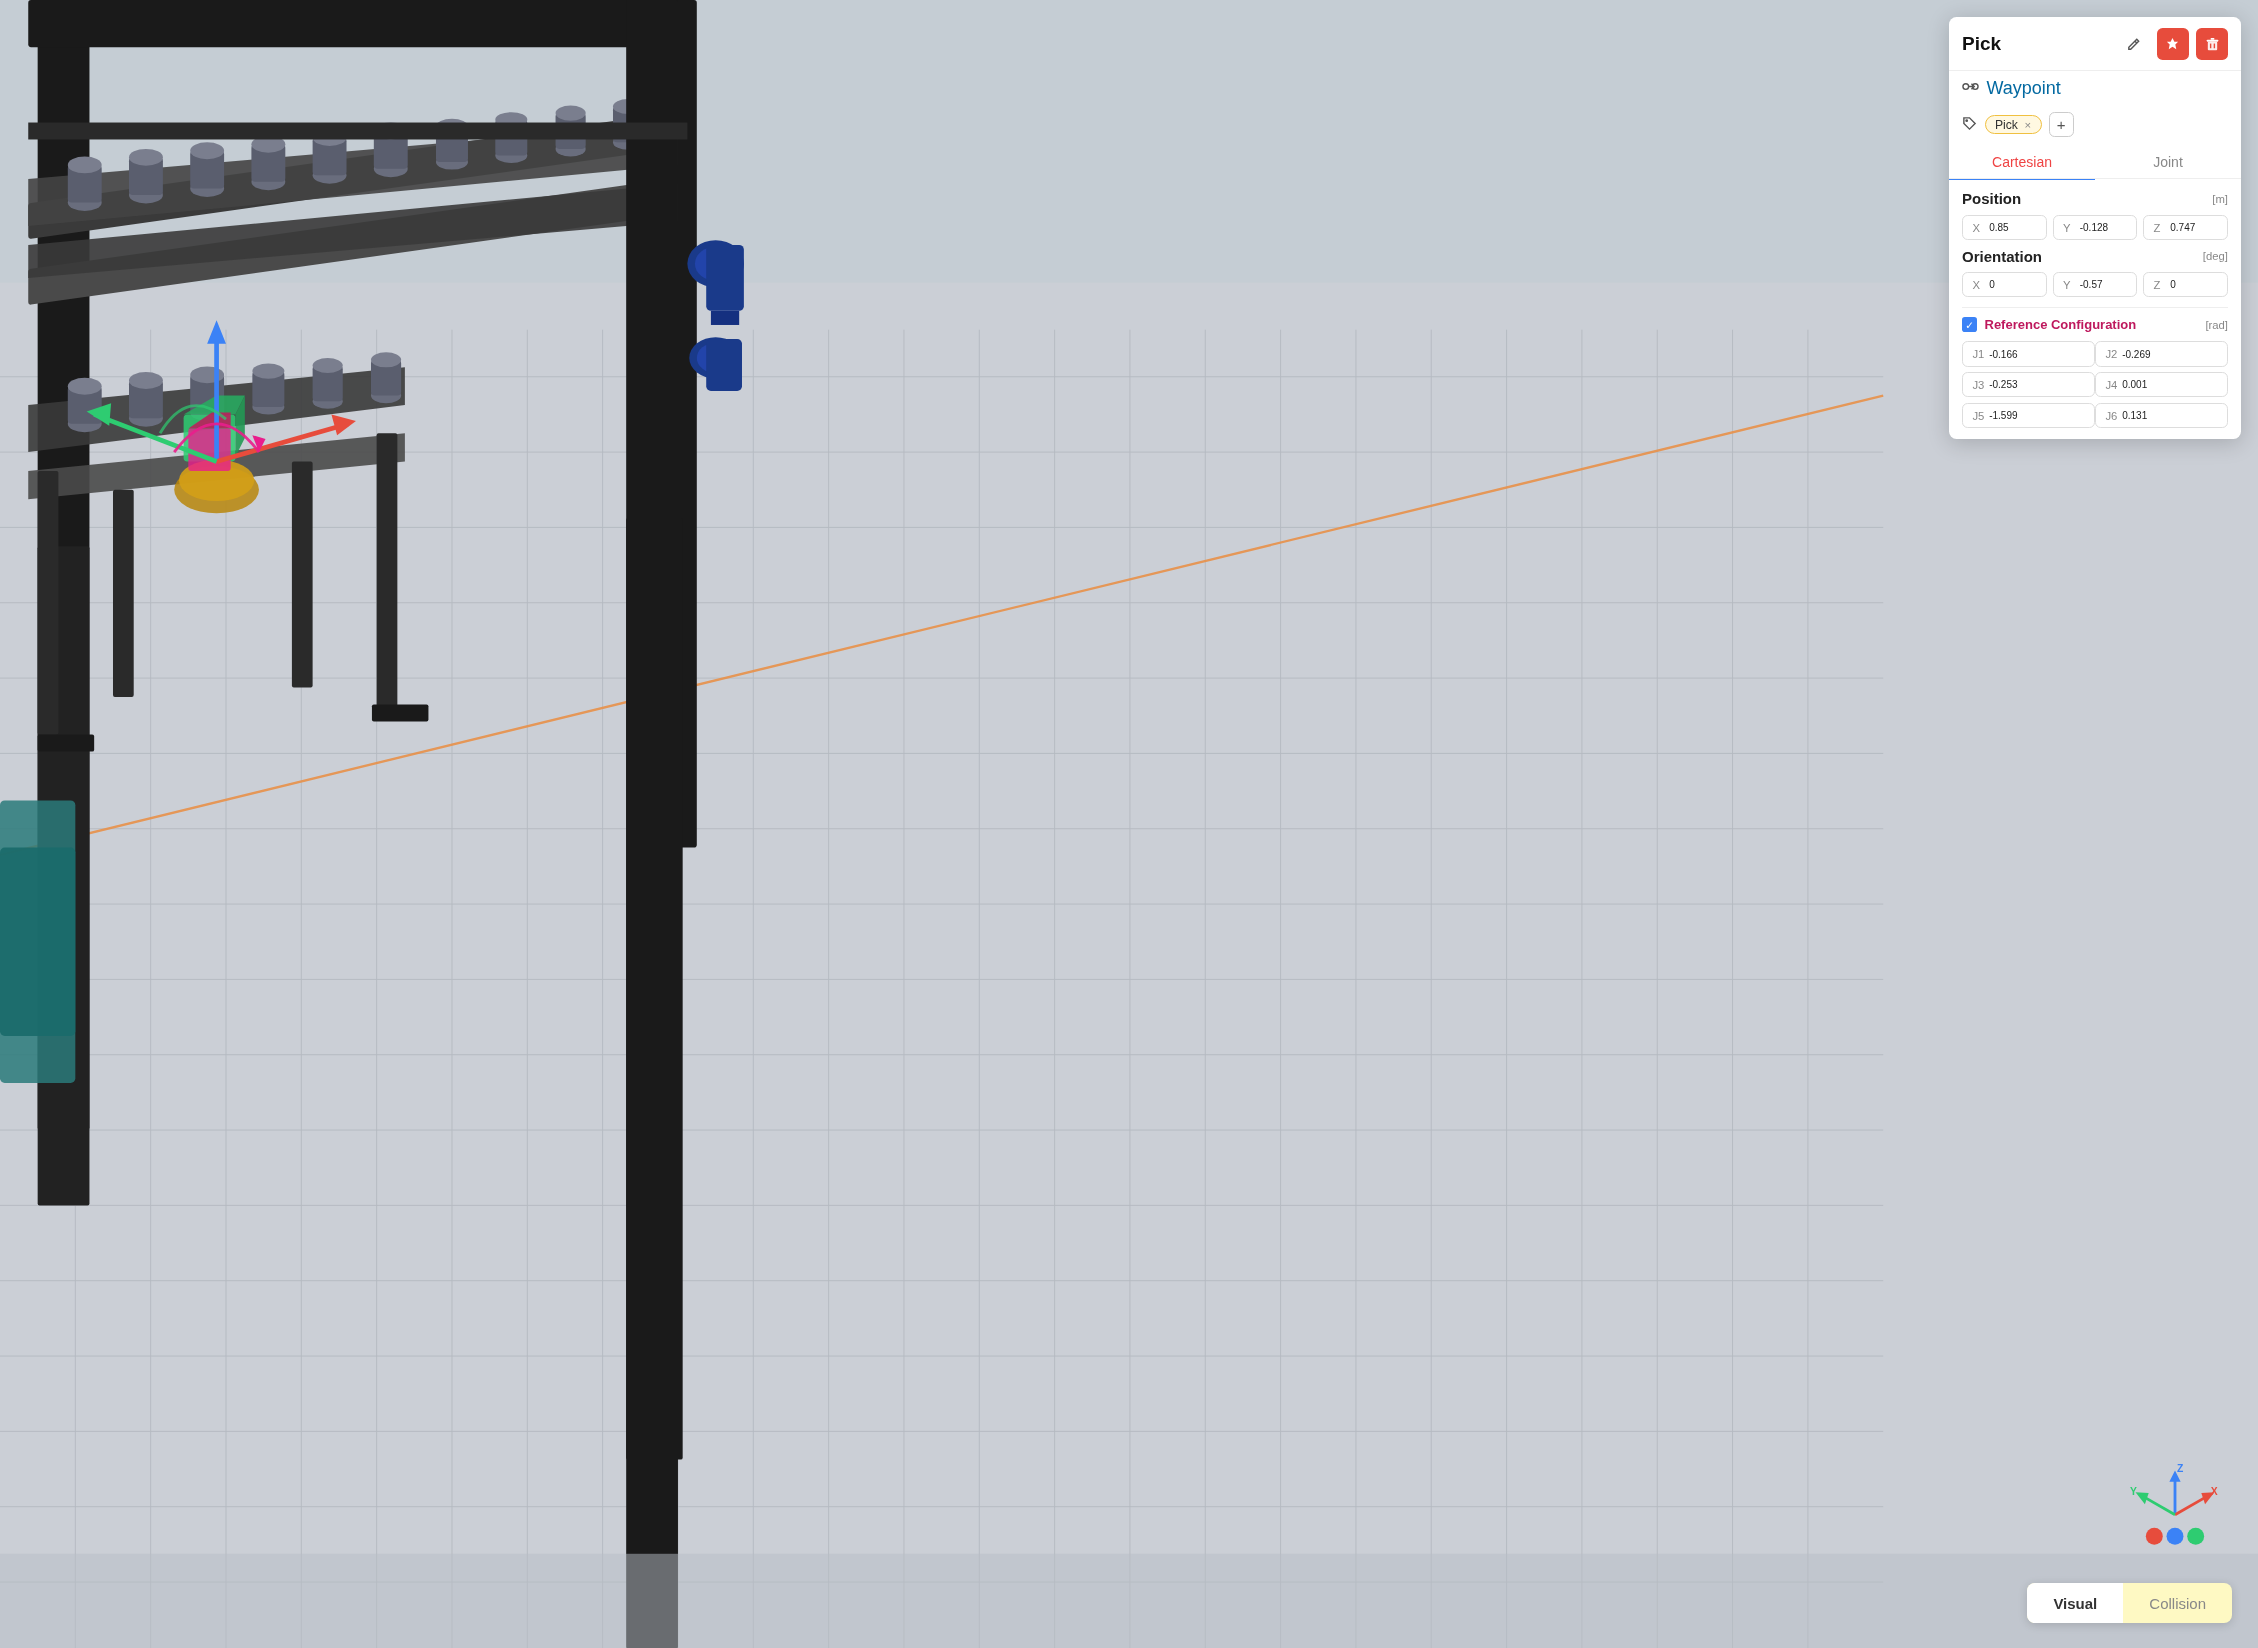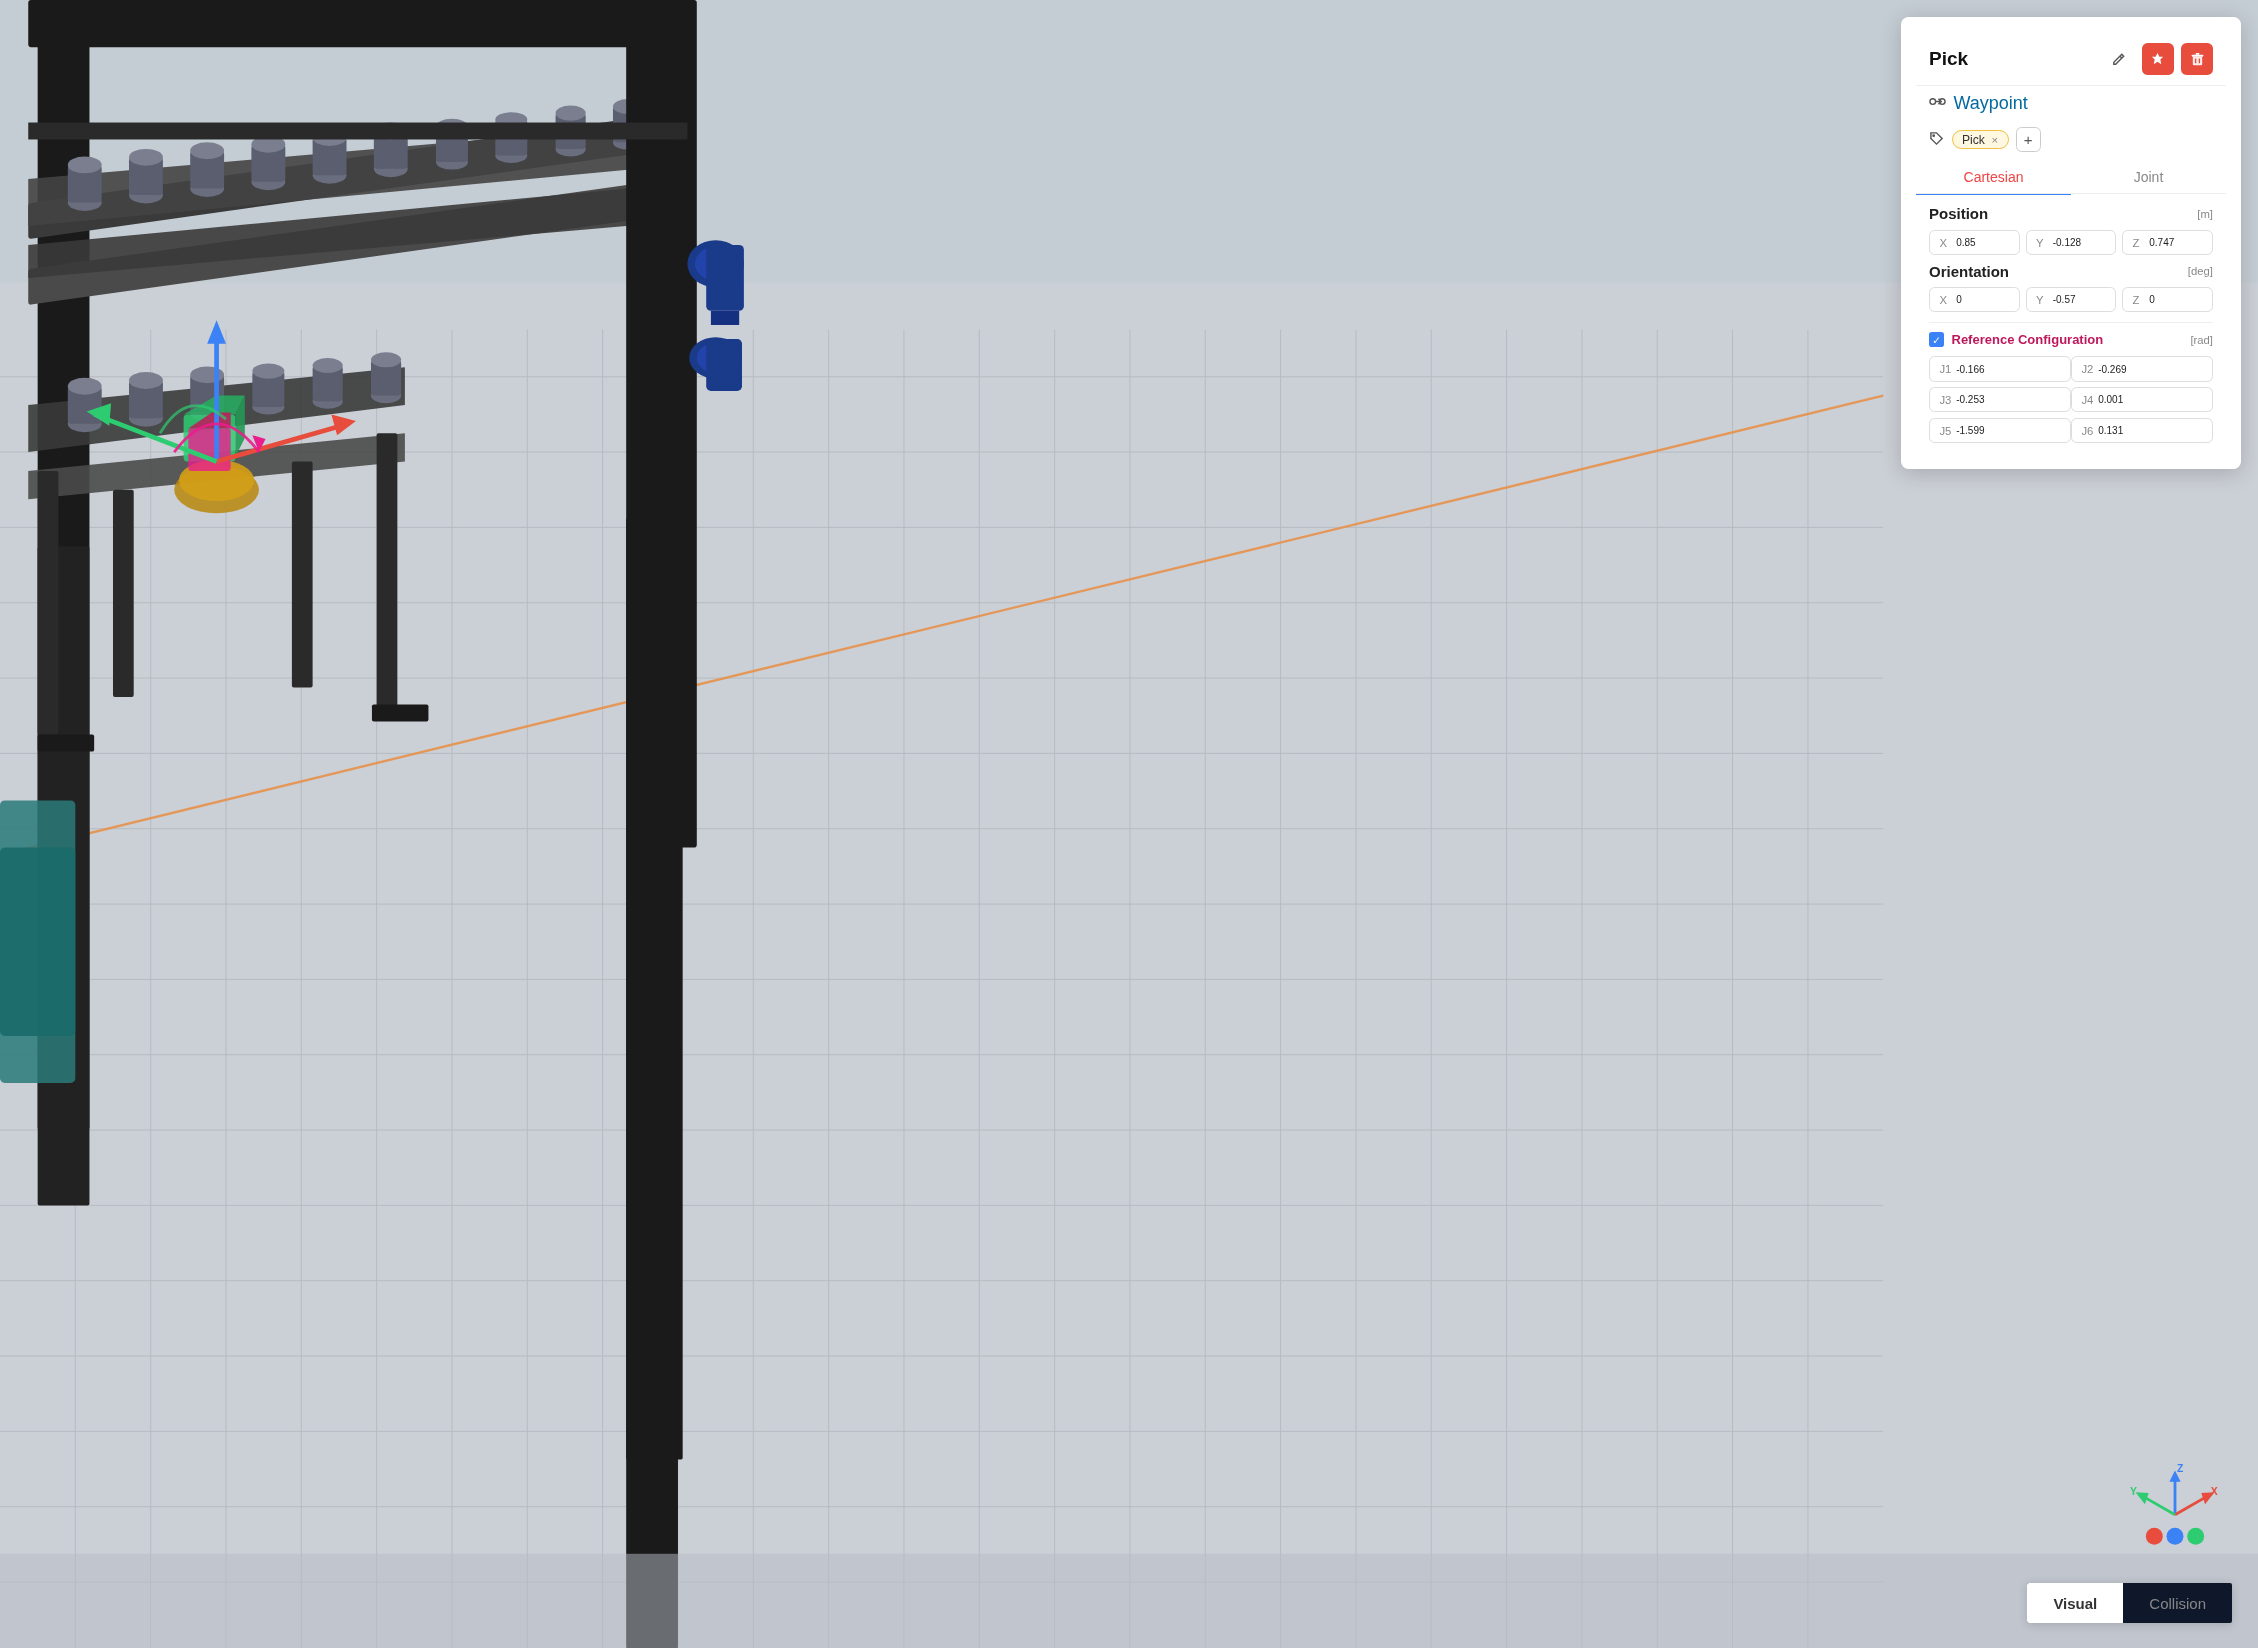"Pick" #panel { padding: 15px -> 0; width: 340px -> 292px }
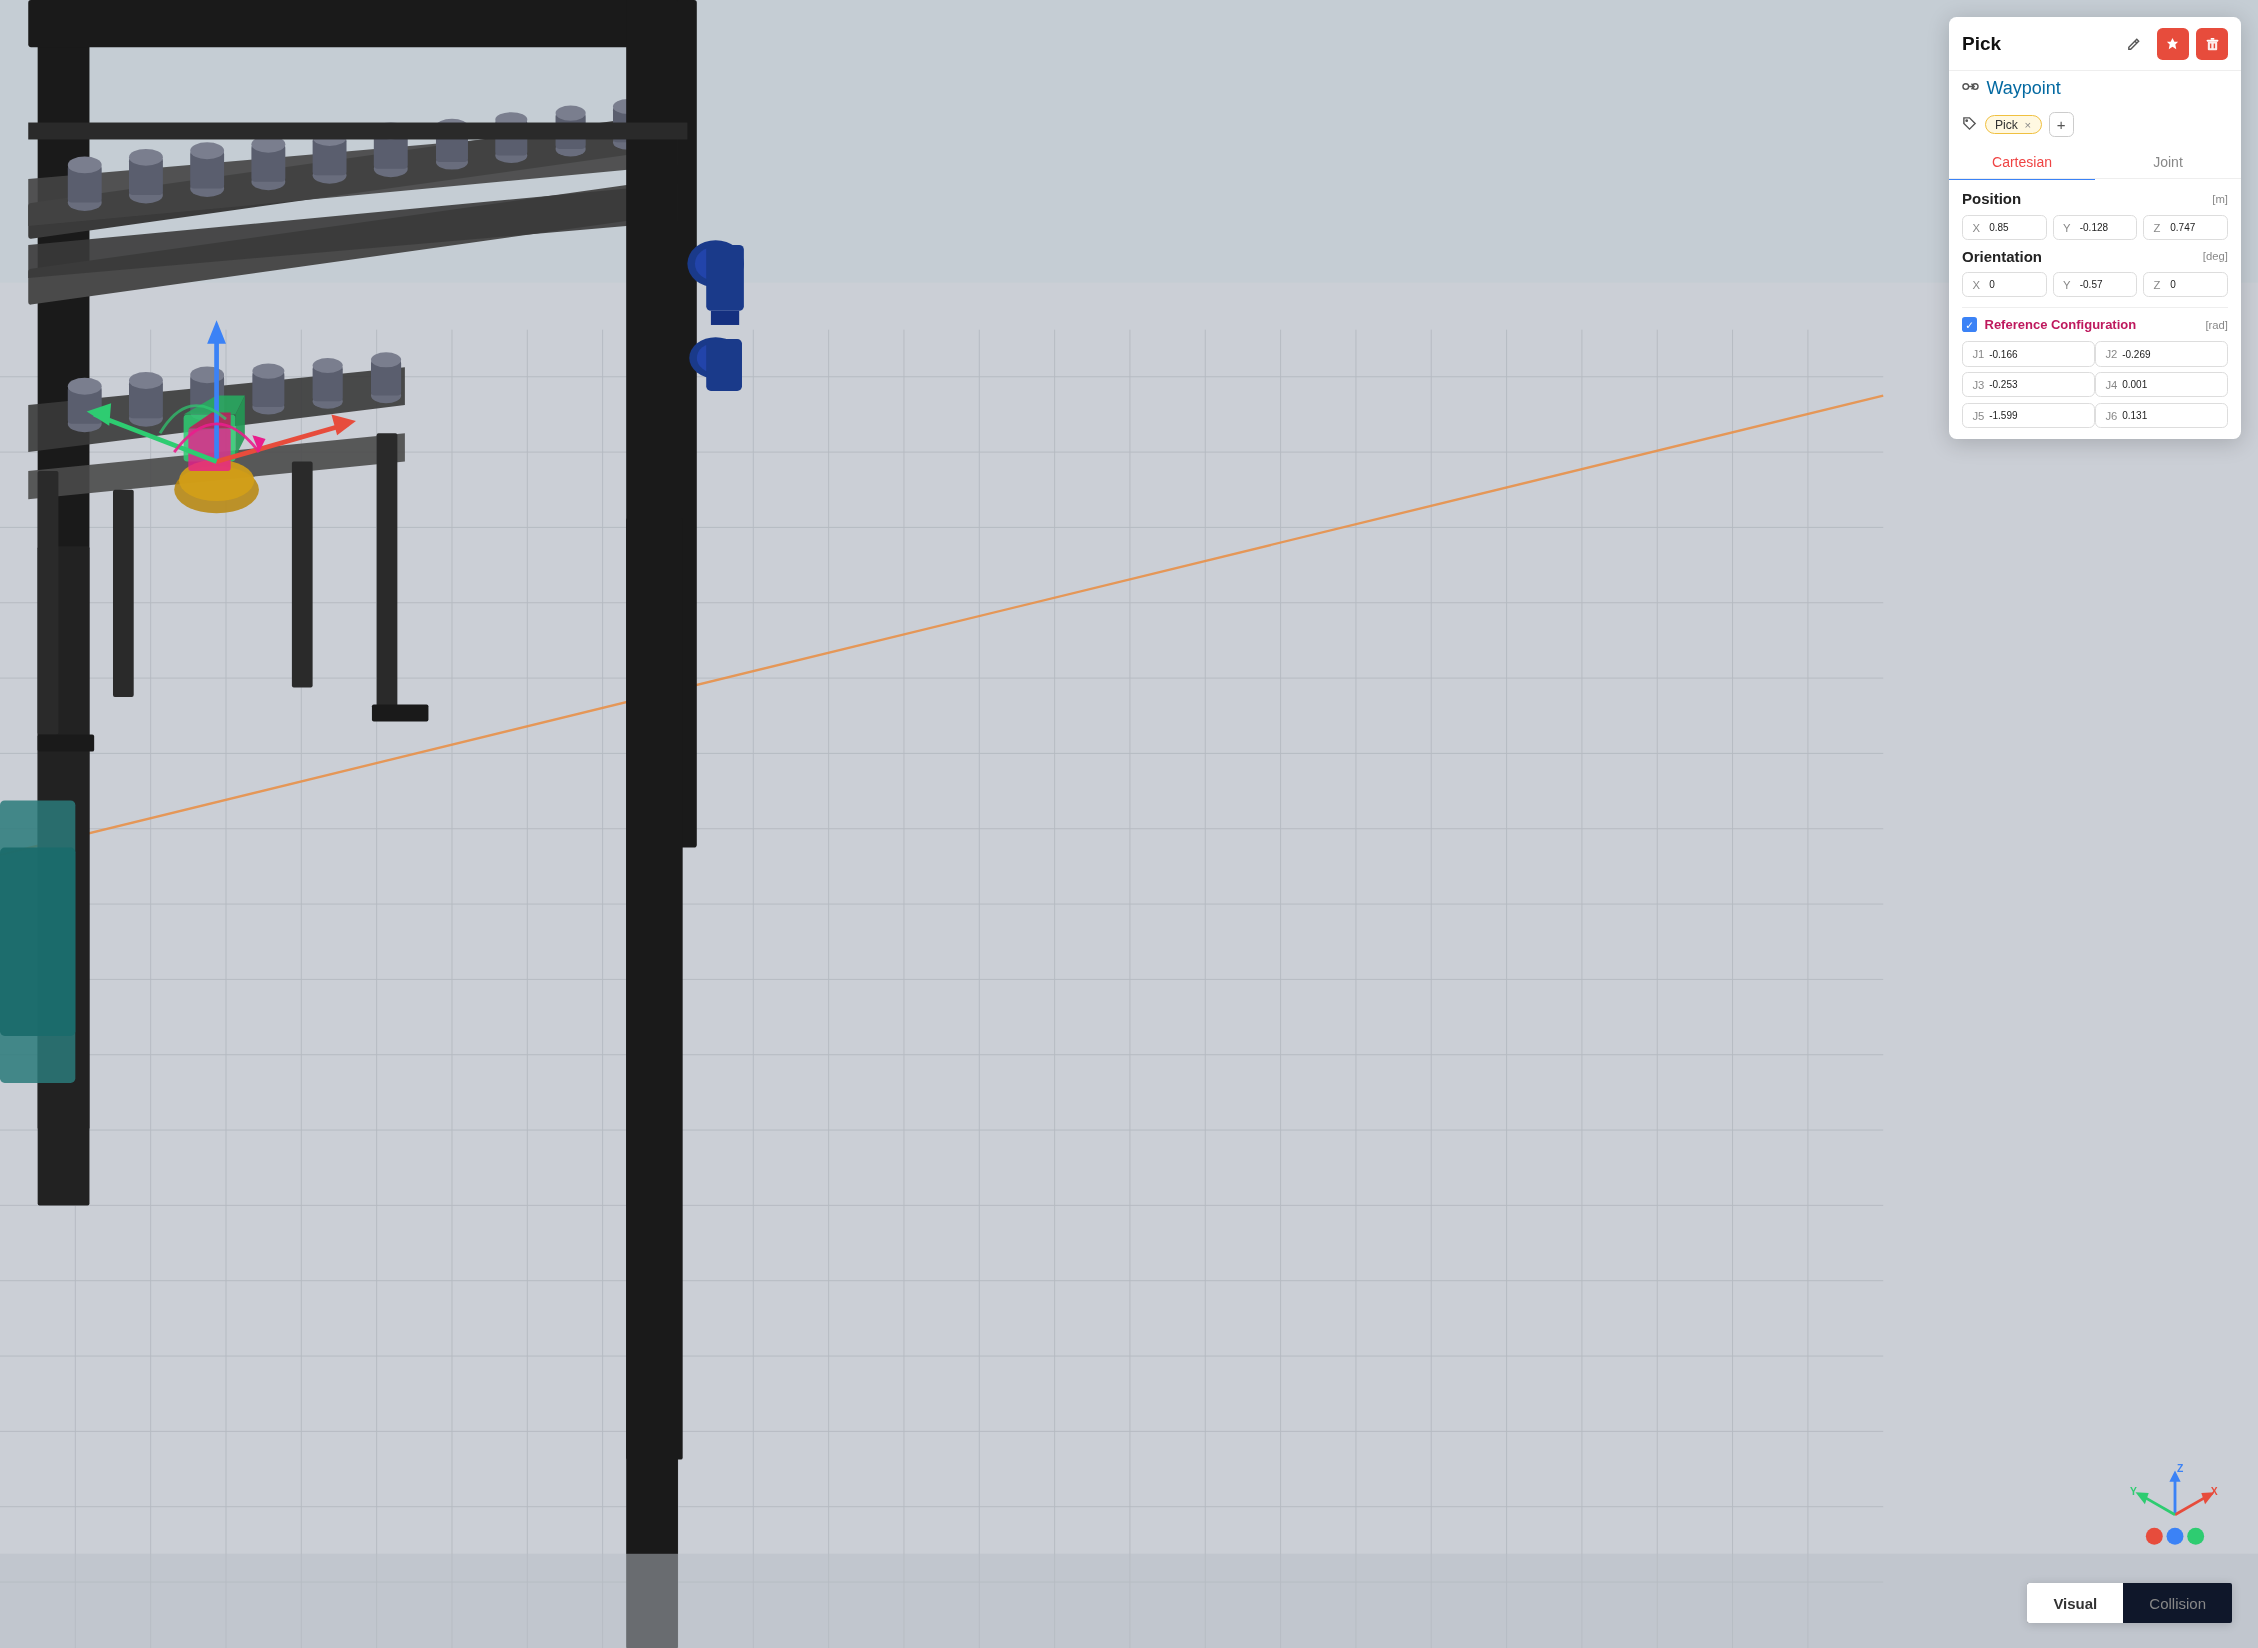"Visual" .bottom-buttons { background: #0f172a -> #fef9c3; border-radius: 2px -> 8px }
